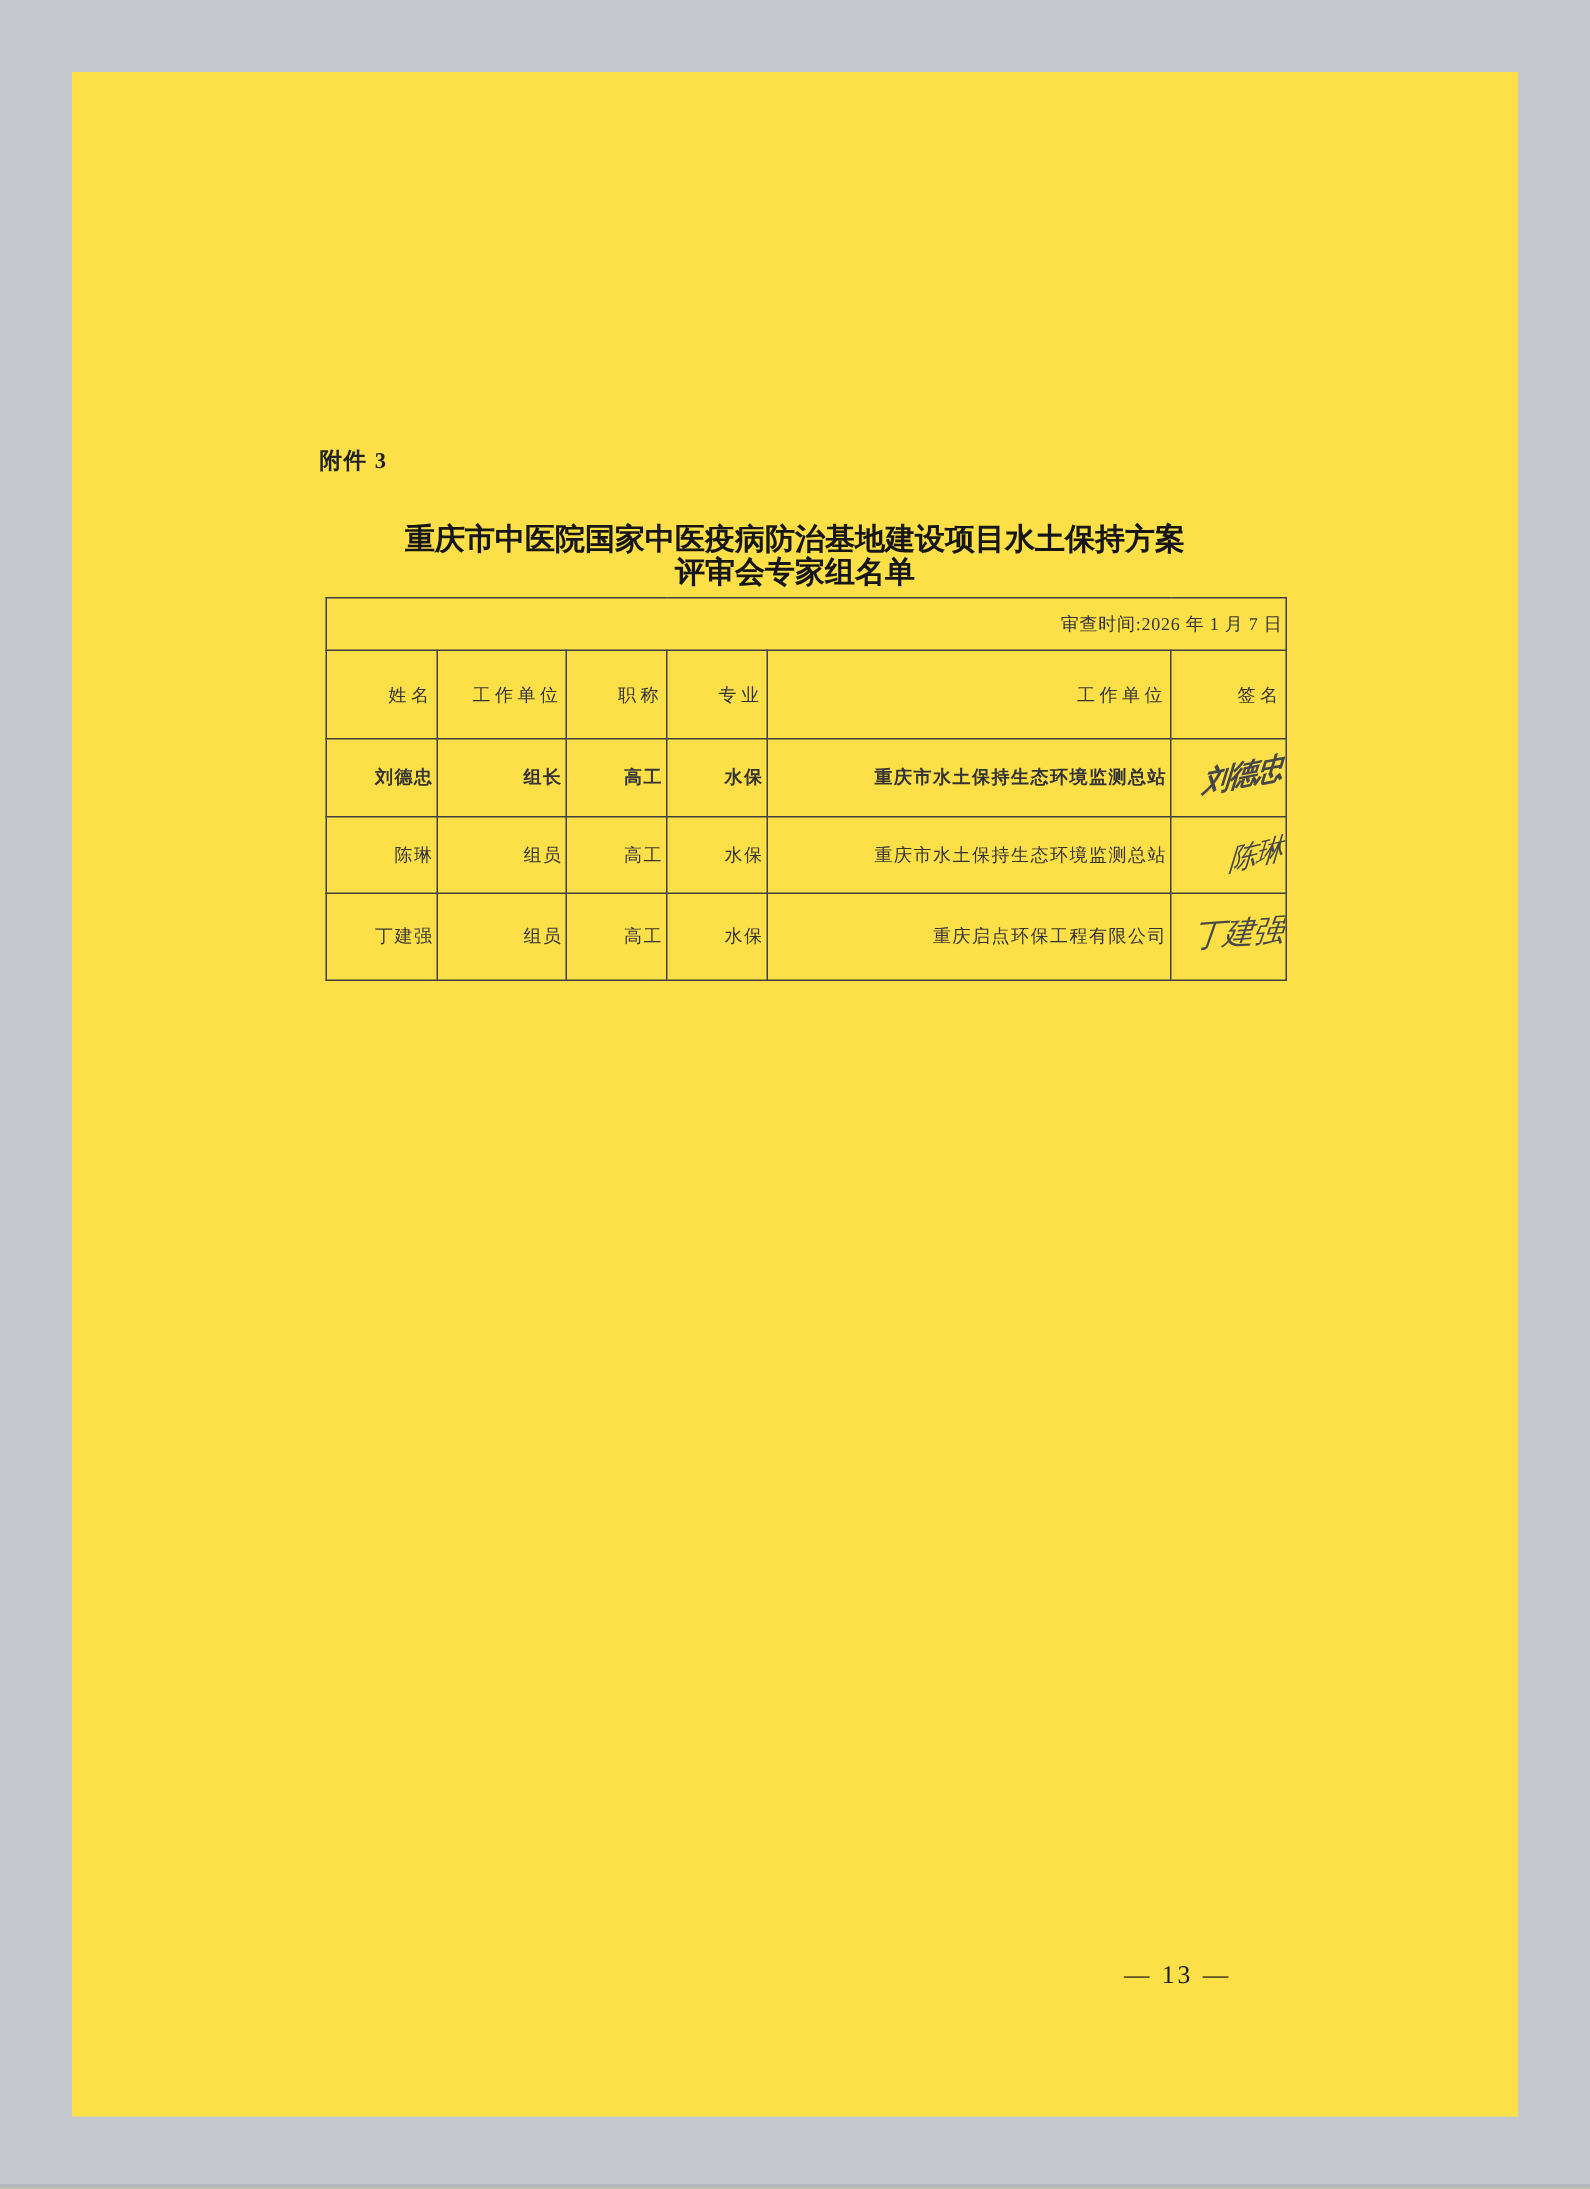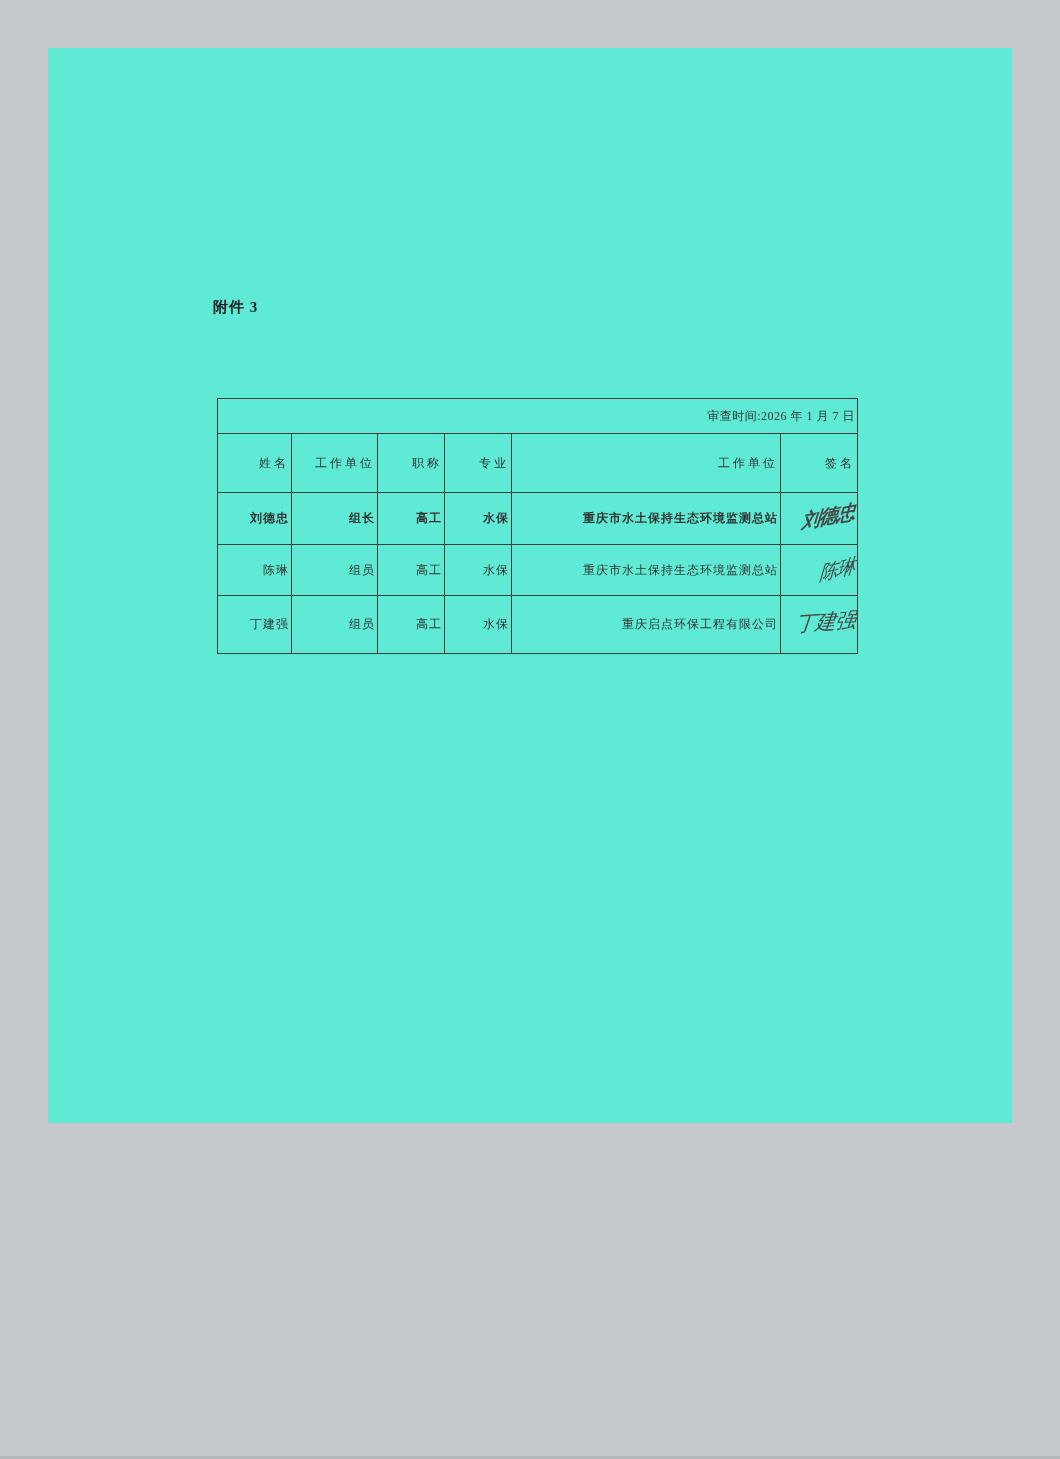"附件 3" .paper { background: #5eead4 -> #fde047; height: 1075px -> 1363px }
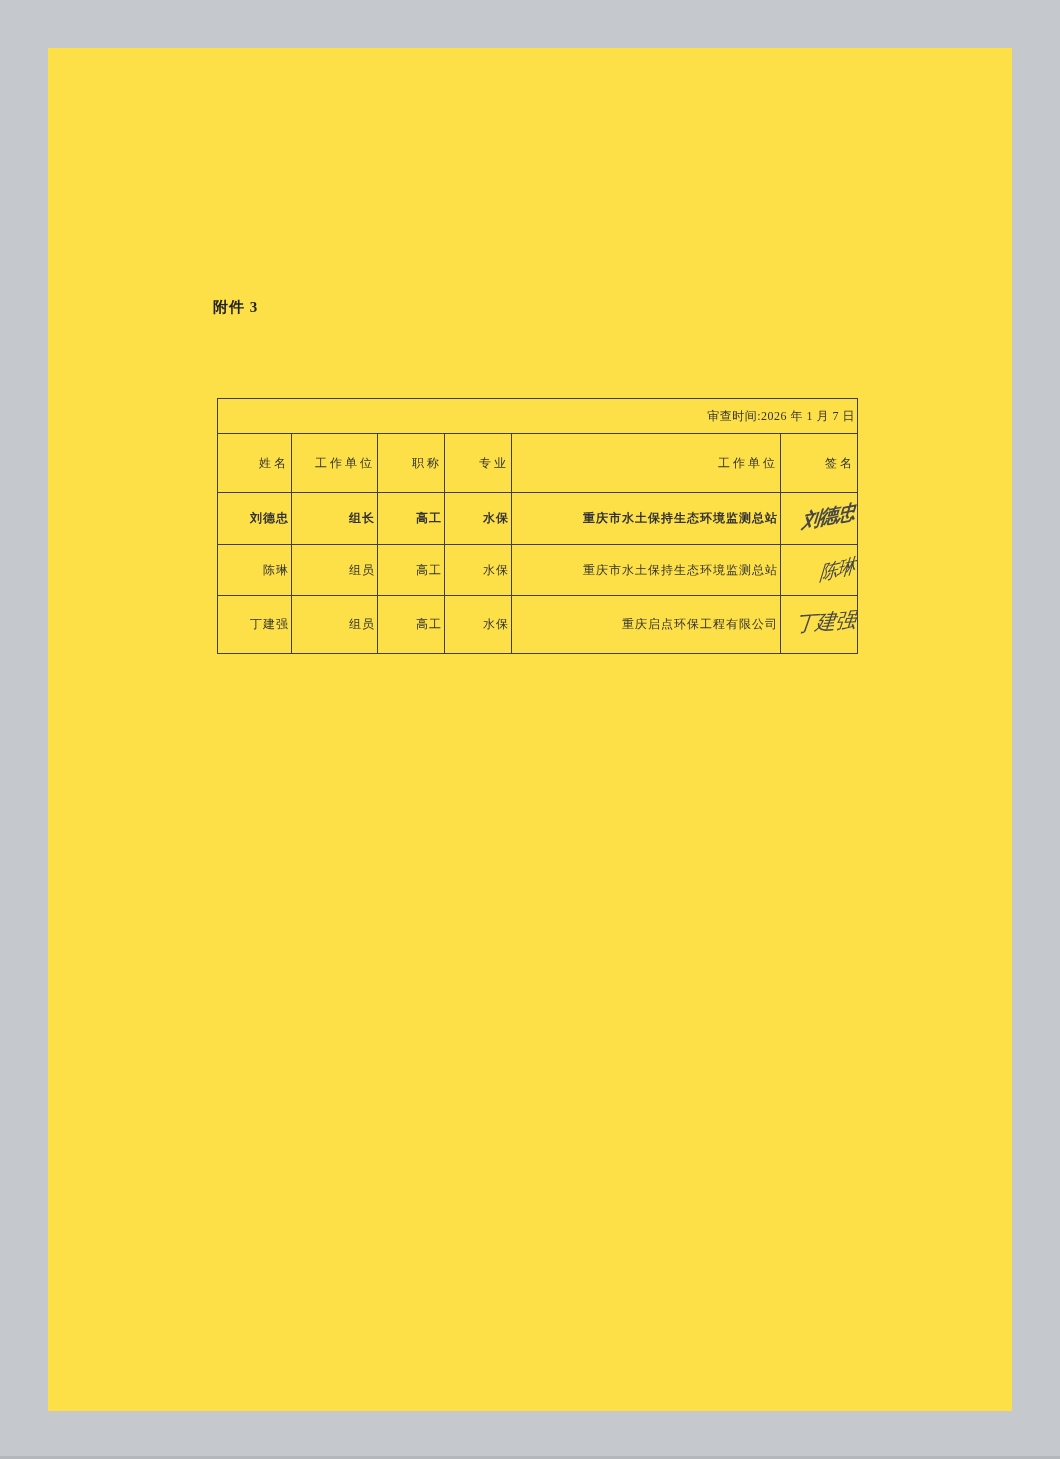"重庆市中医院国家中医疫病防治基地建设项目水土保持方案" div.doc-title { html: none -> <div> <div>重庆市中医院国家中医疫病防治基地建设项目水土保持方案</div> <div>评审会专家组名单</div> </div> }
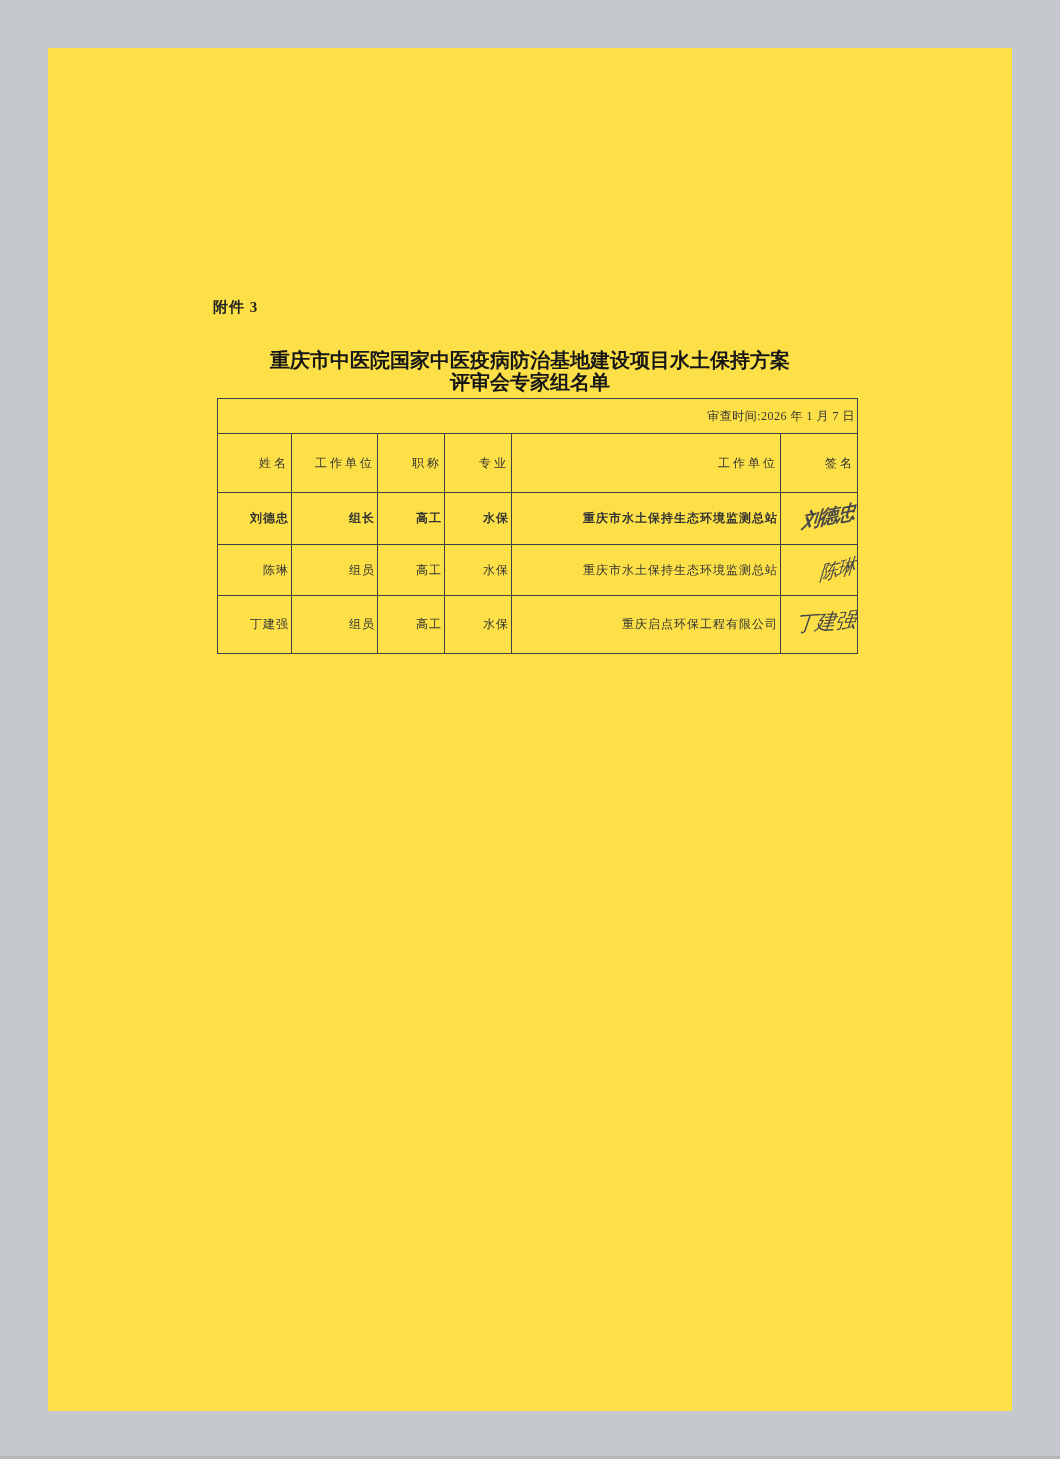"— 13 —" div.page-number { html: none -> <div> <span>— 13 —</span> </div> }
